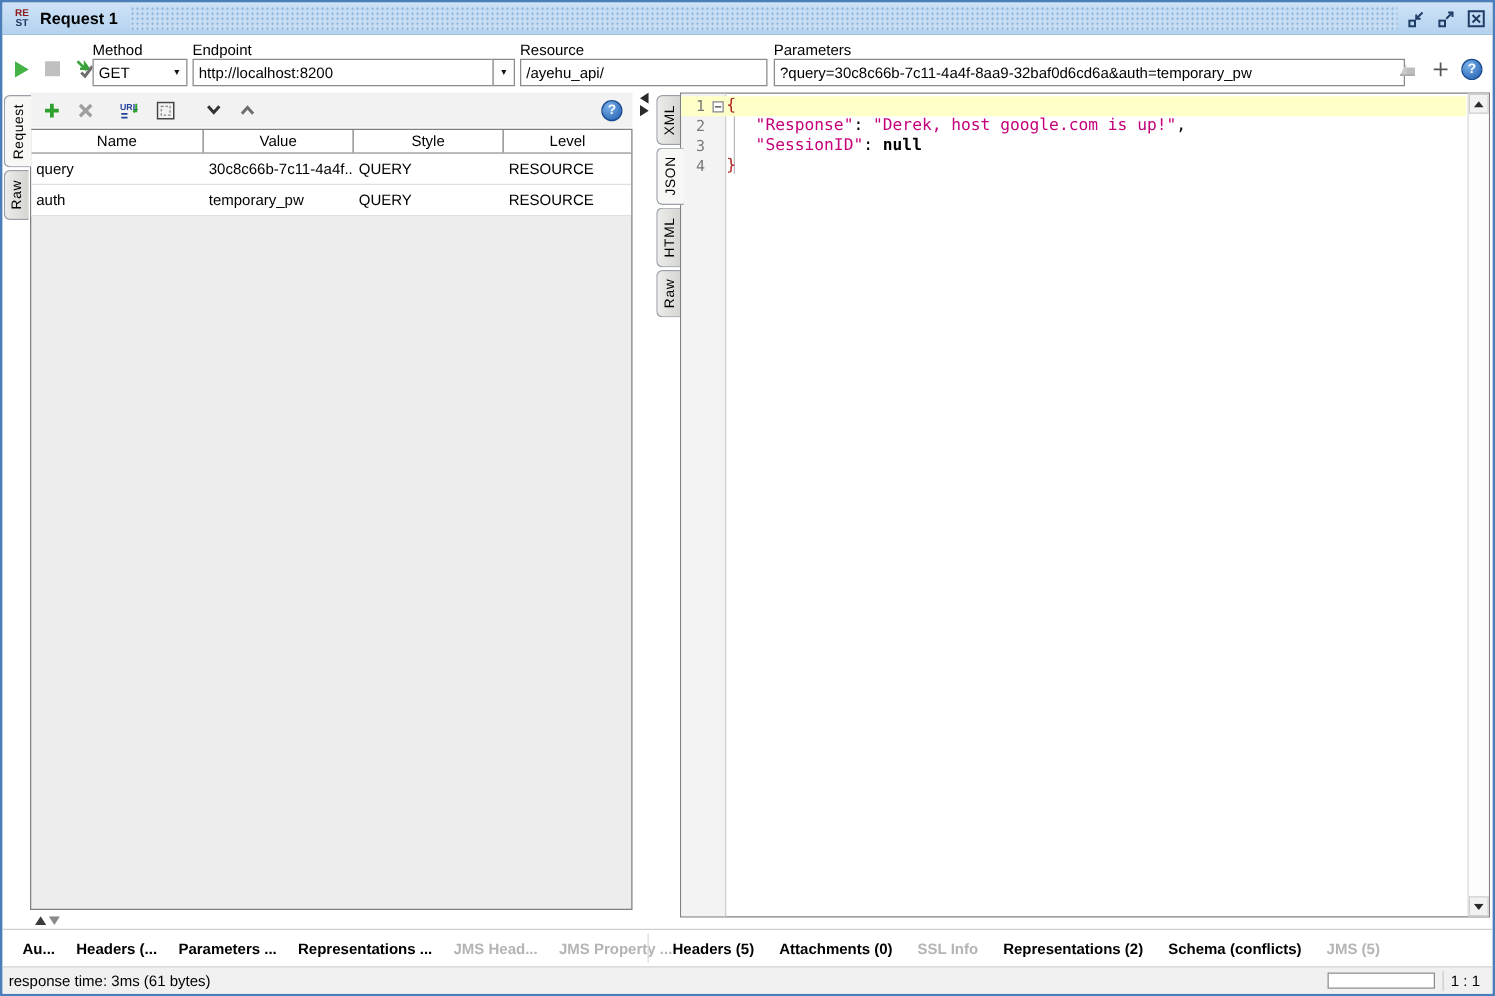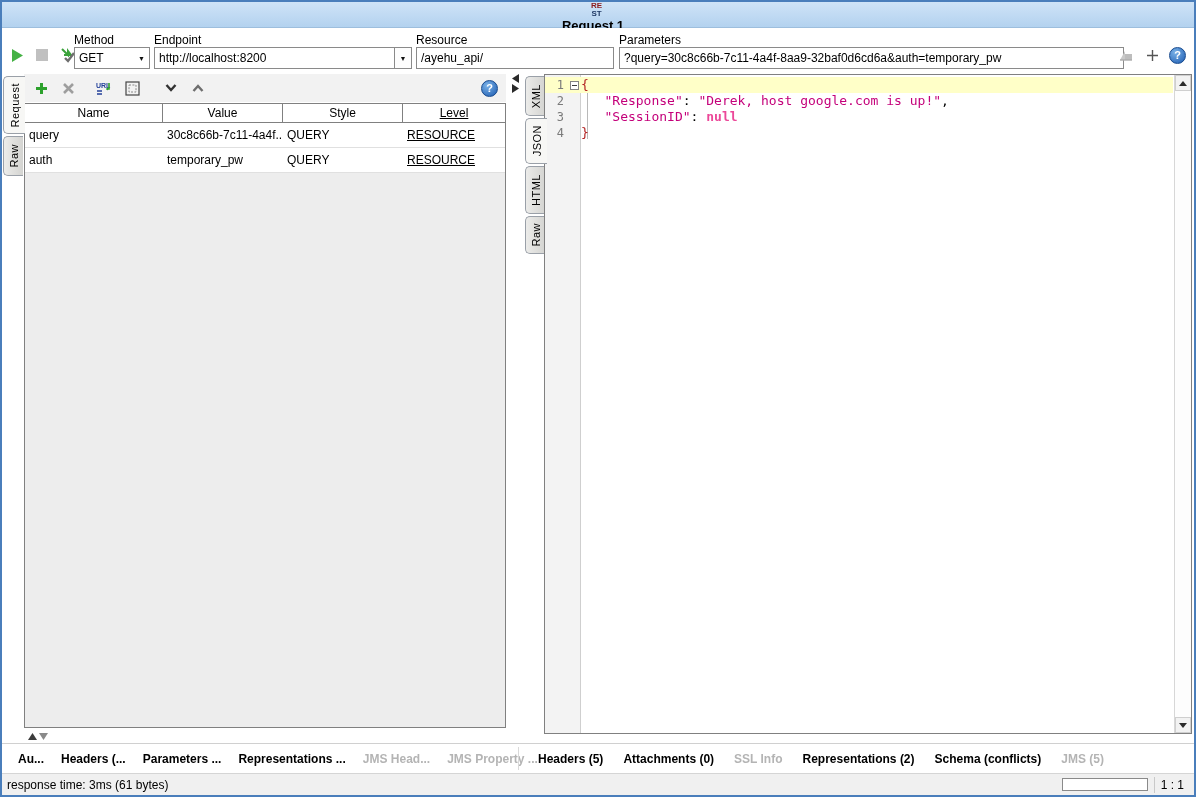"RE" .titlebar { flex-direction: column -> none }
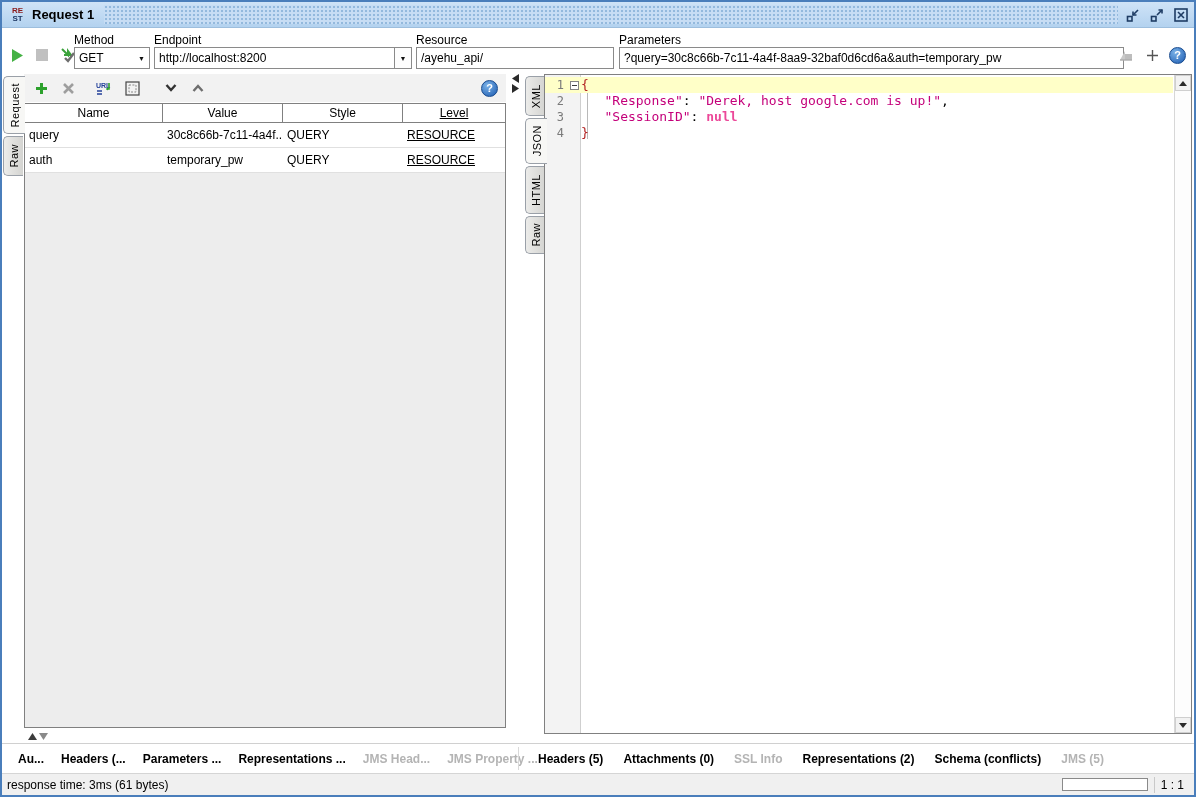"Level" .c3 { text-decoration: underline -> none }
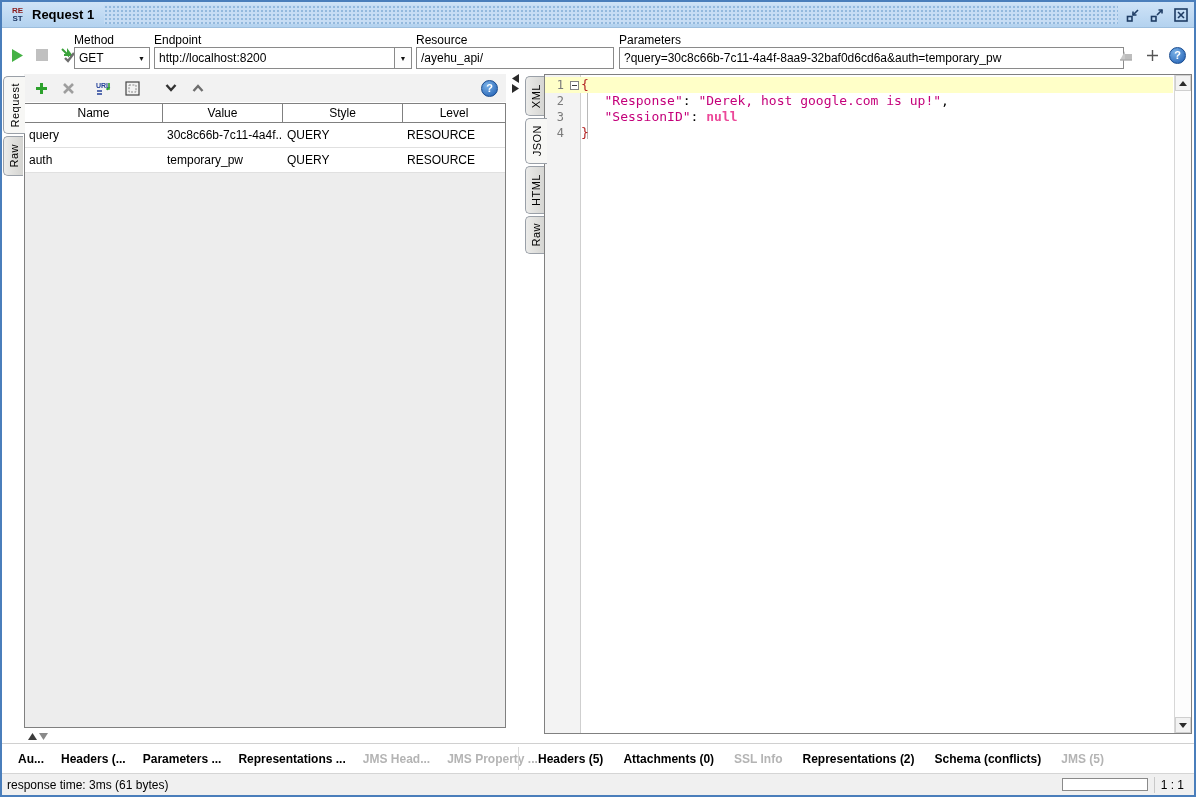"null" .tok-literal { color: #ec4899 -> #000000 }
